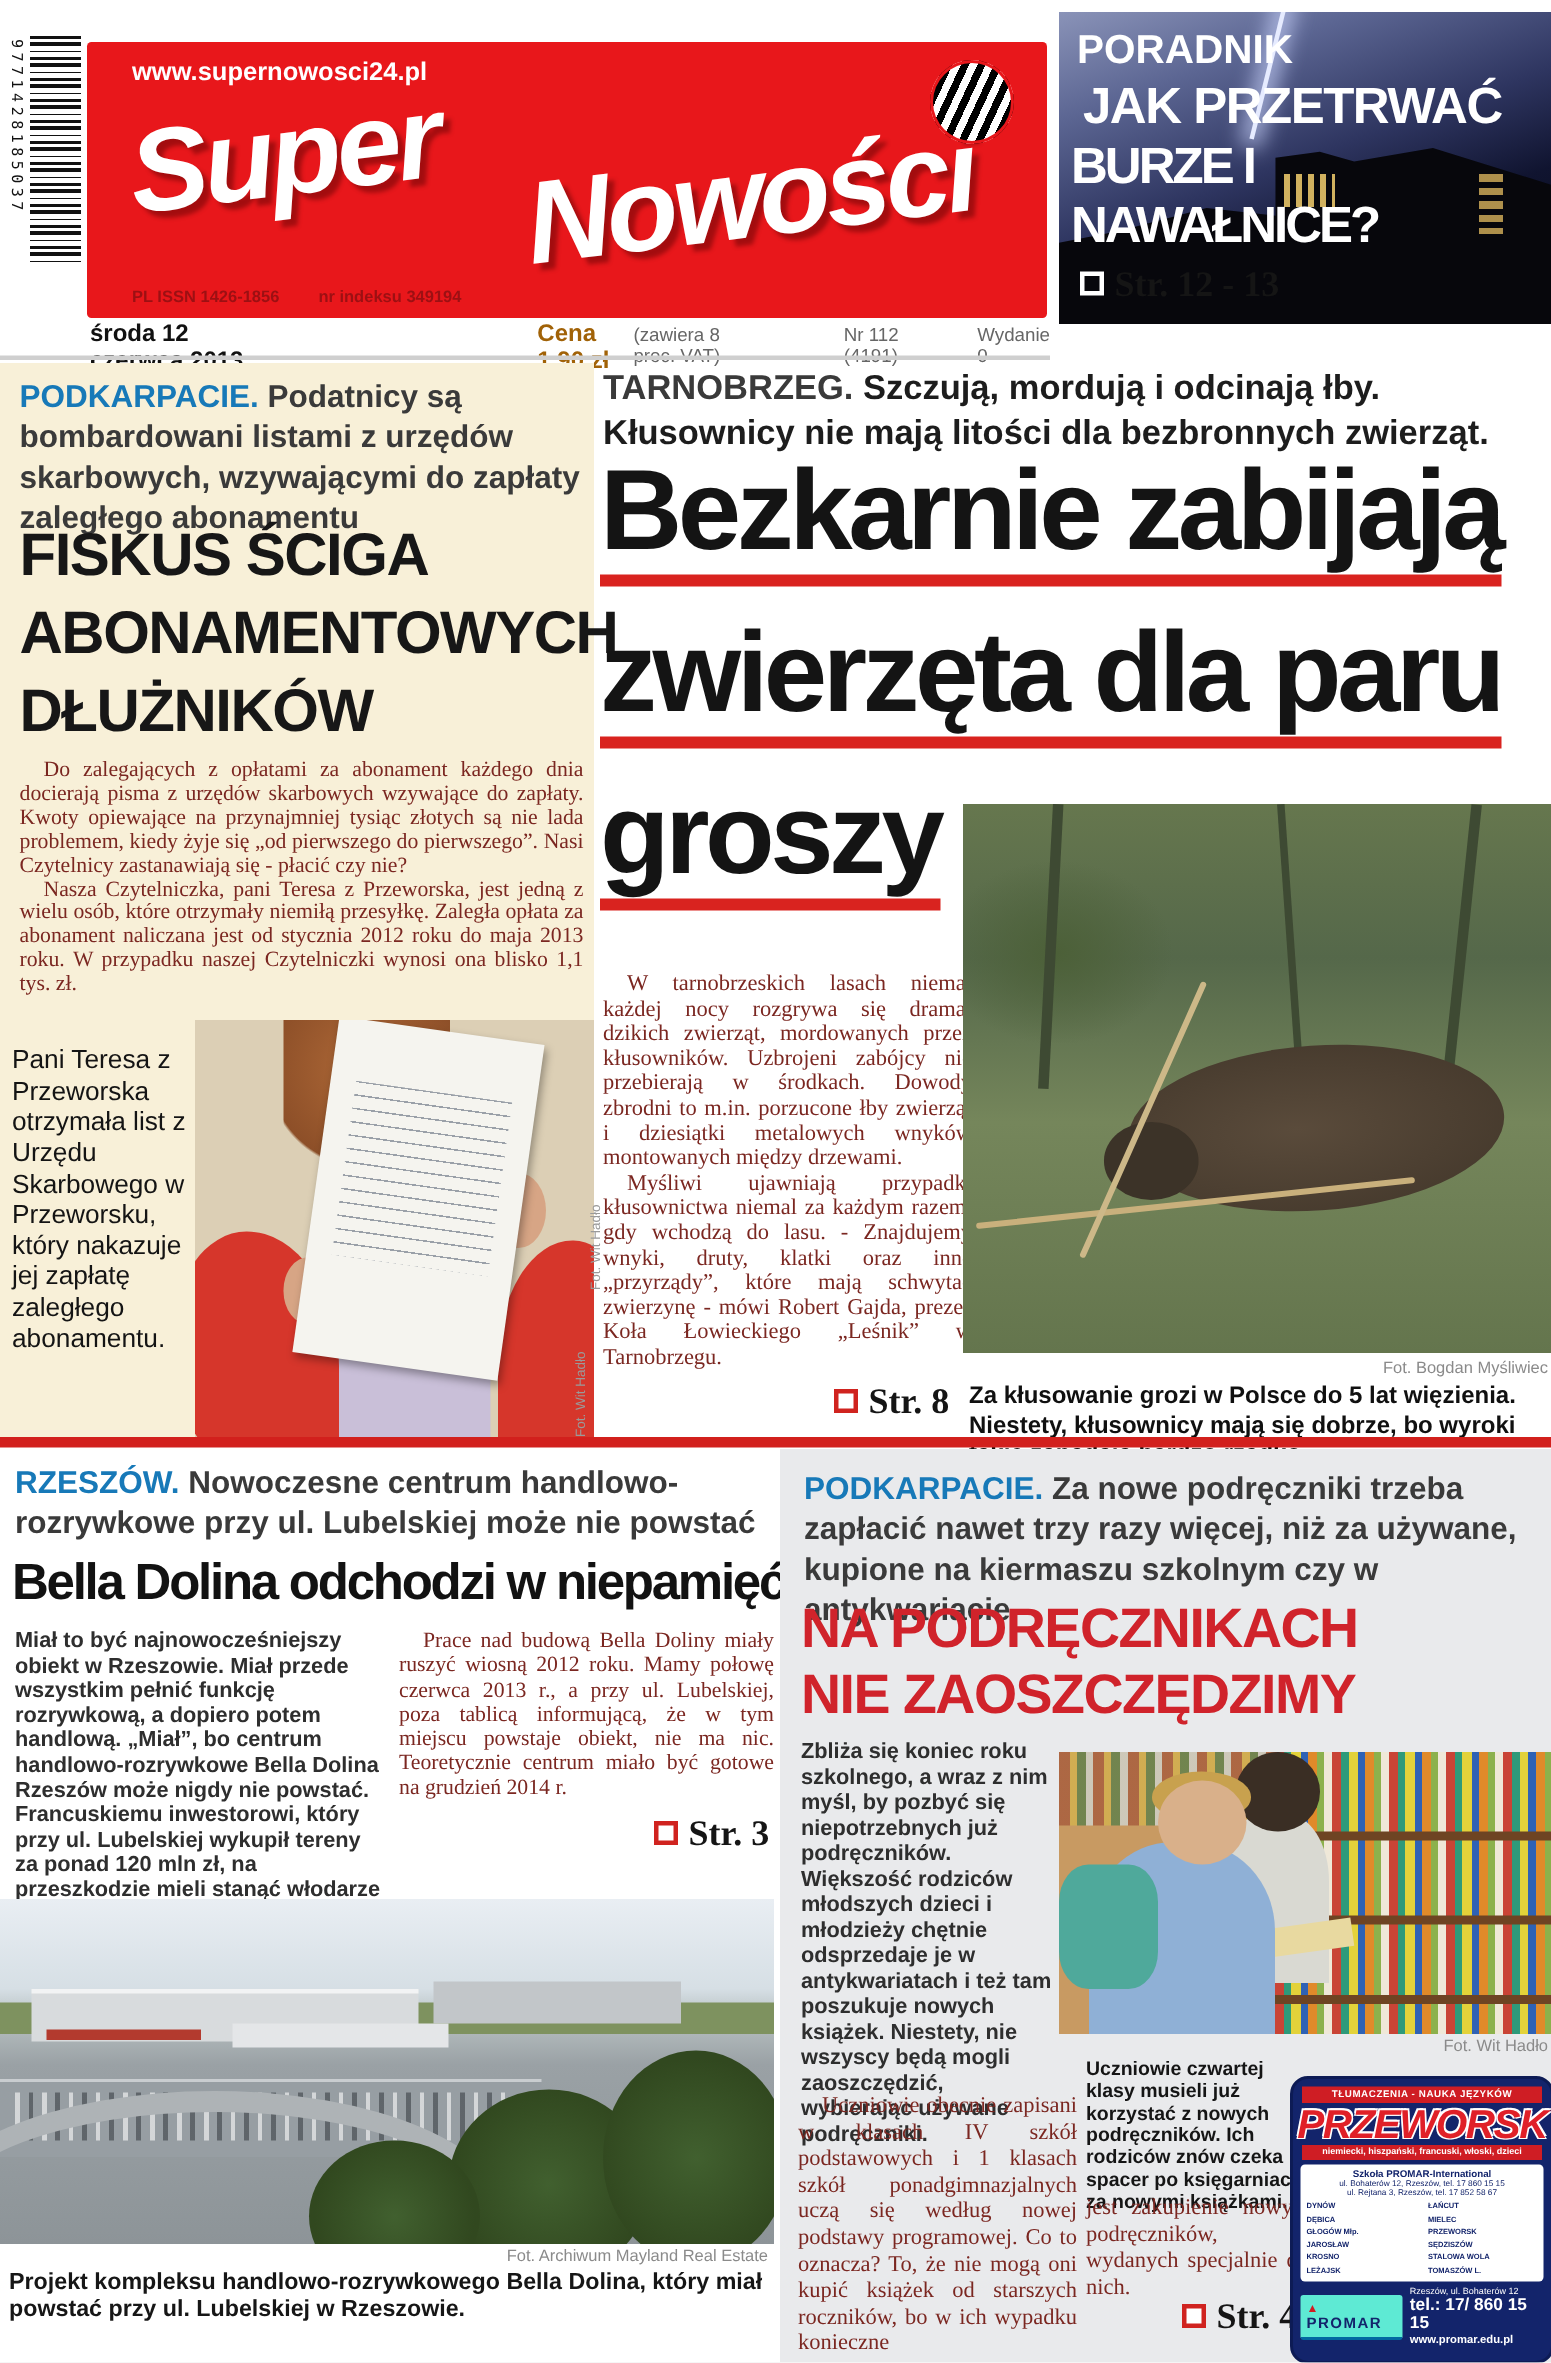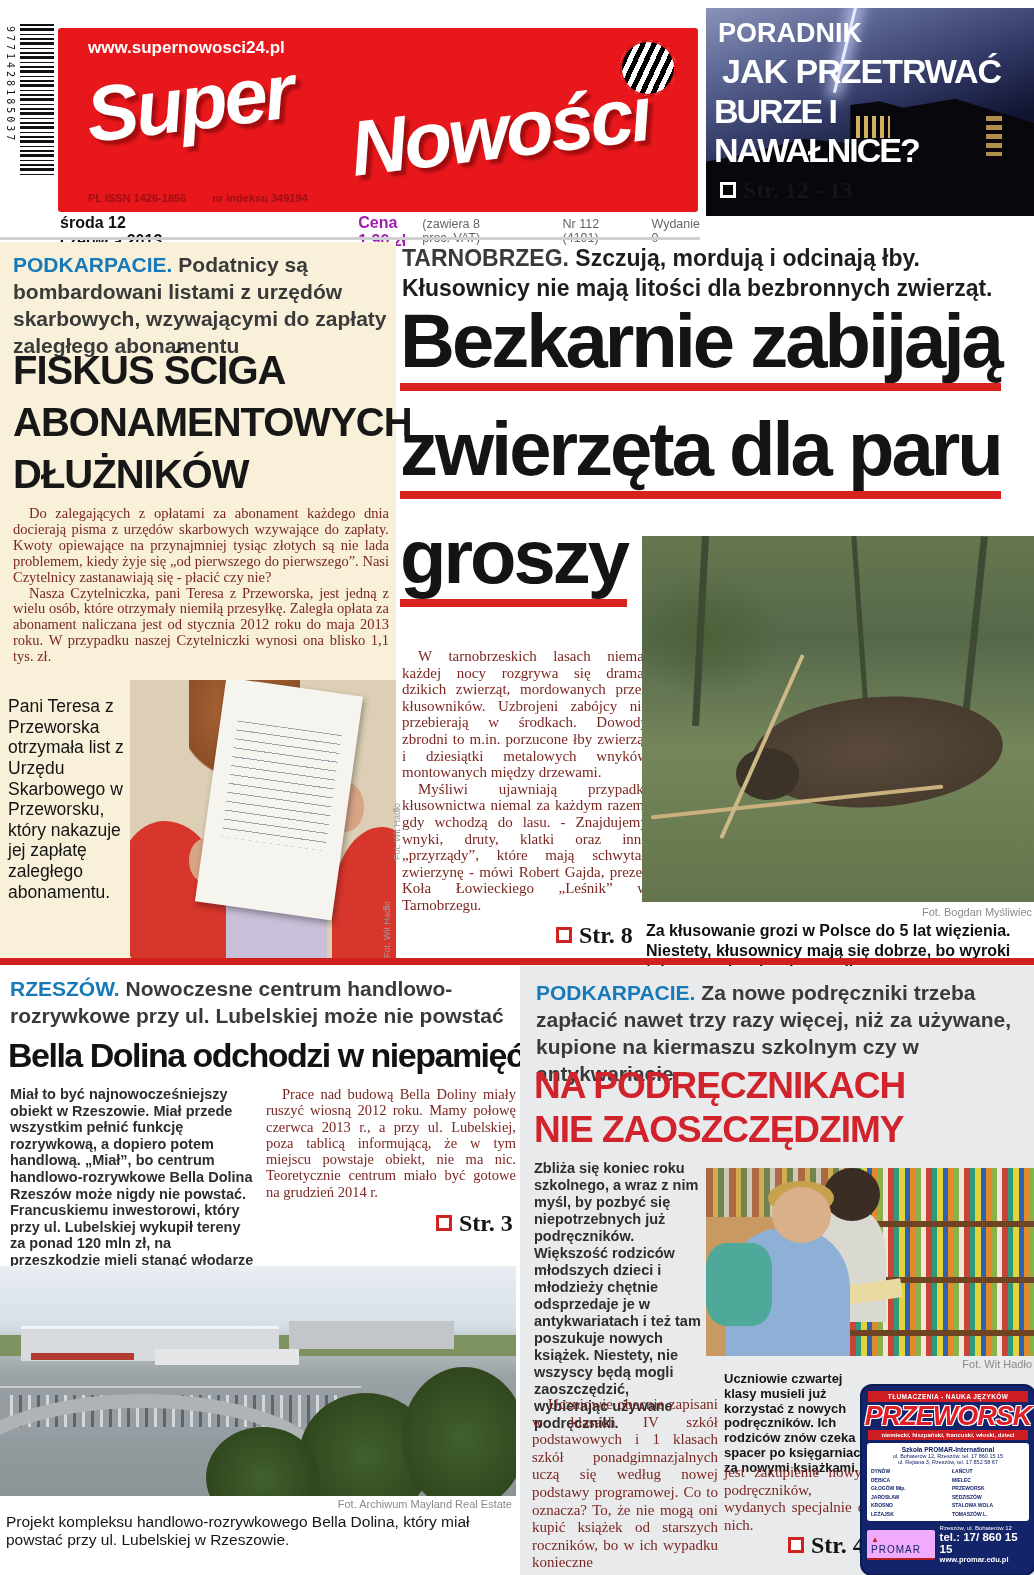"Cena 1,90 zł" .d-price { color: #a21caf -> #a16207 }
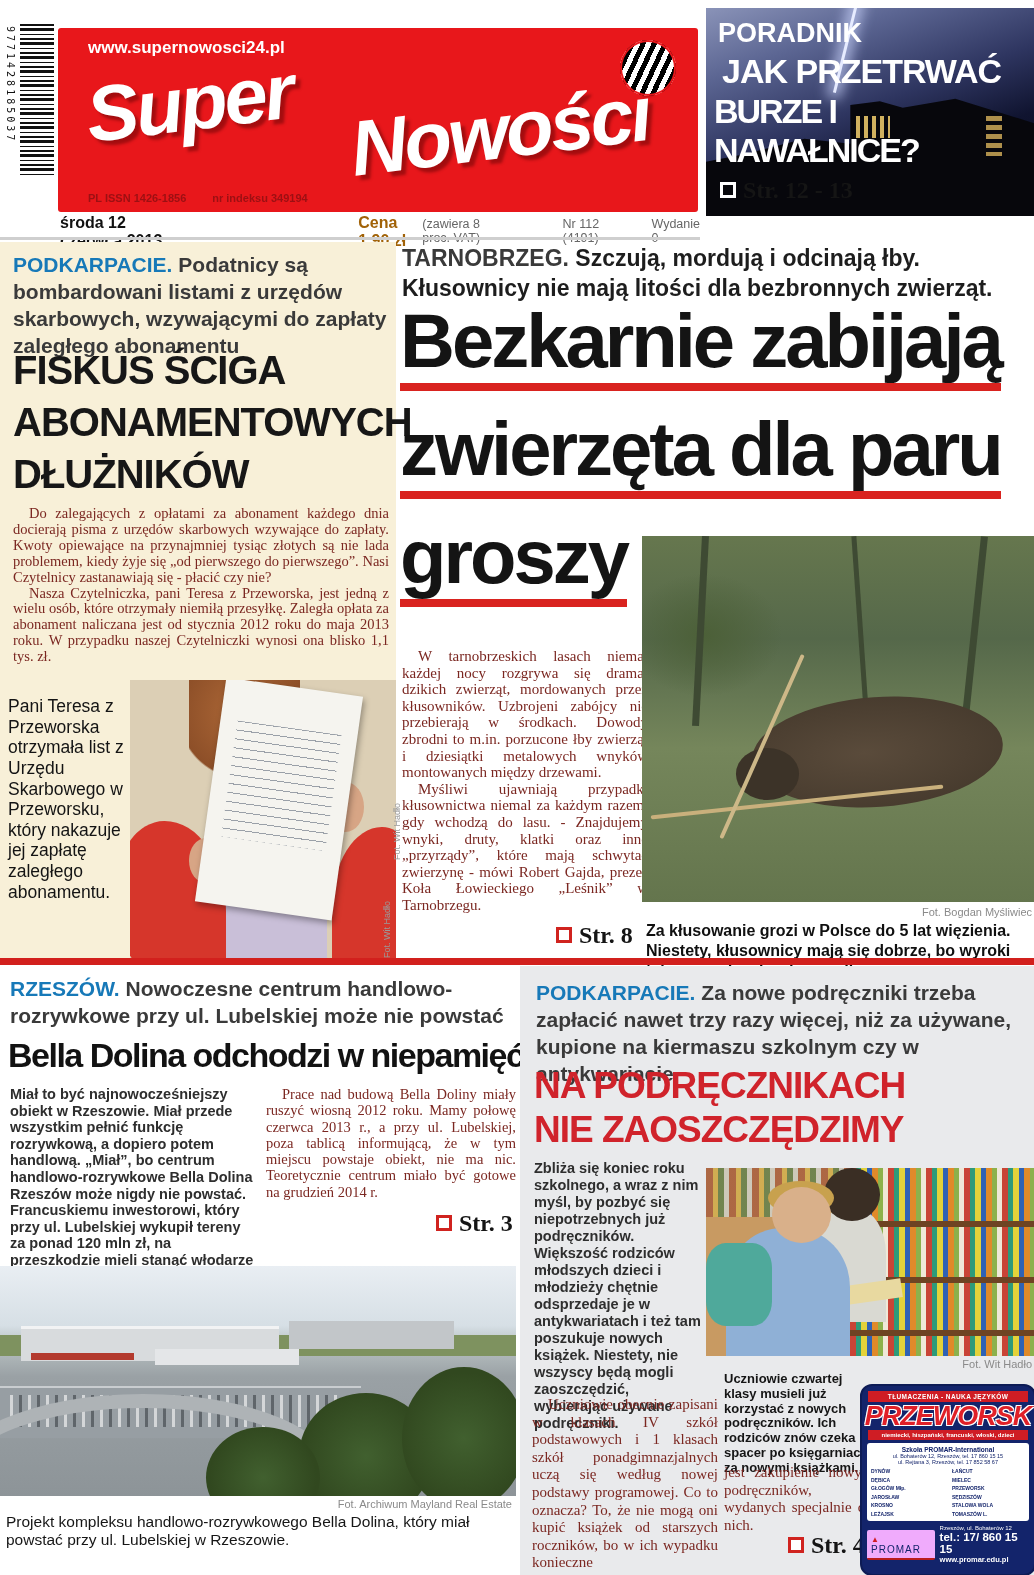"Projekt kompleksu handlowo-rozrywkowego" .bella-caption { font-weight: normal -> bold }
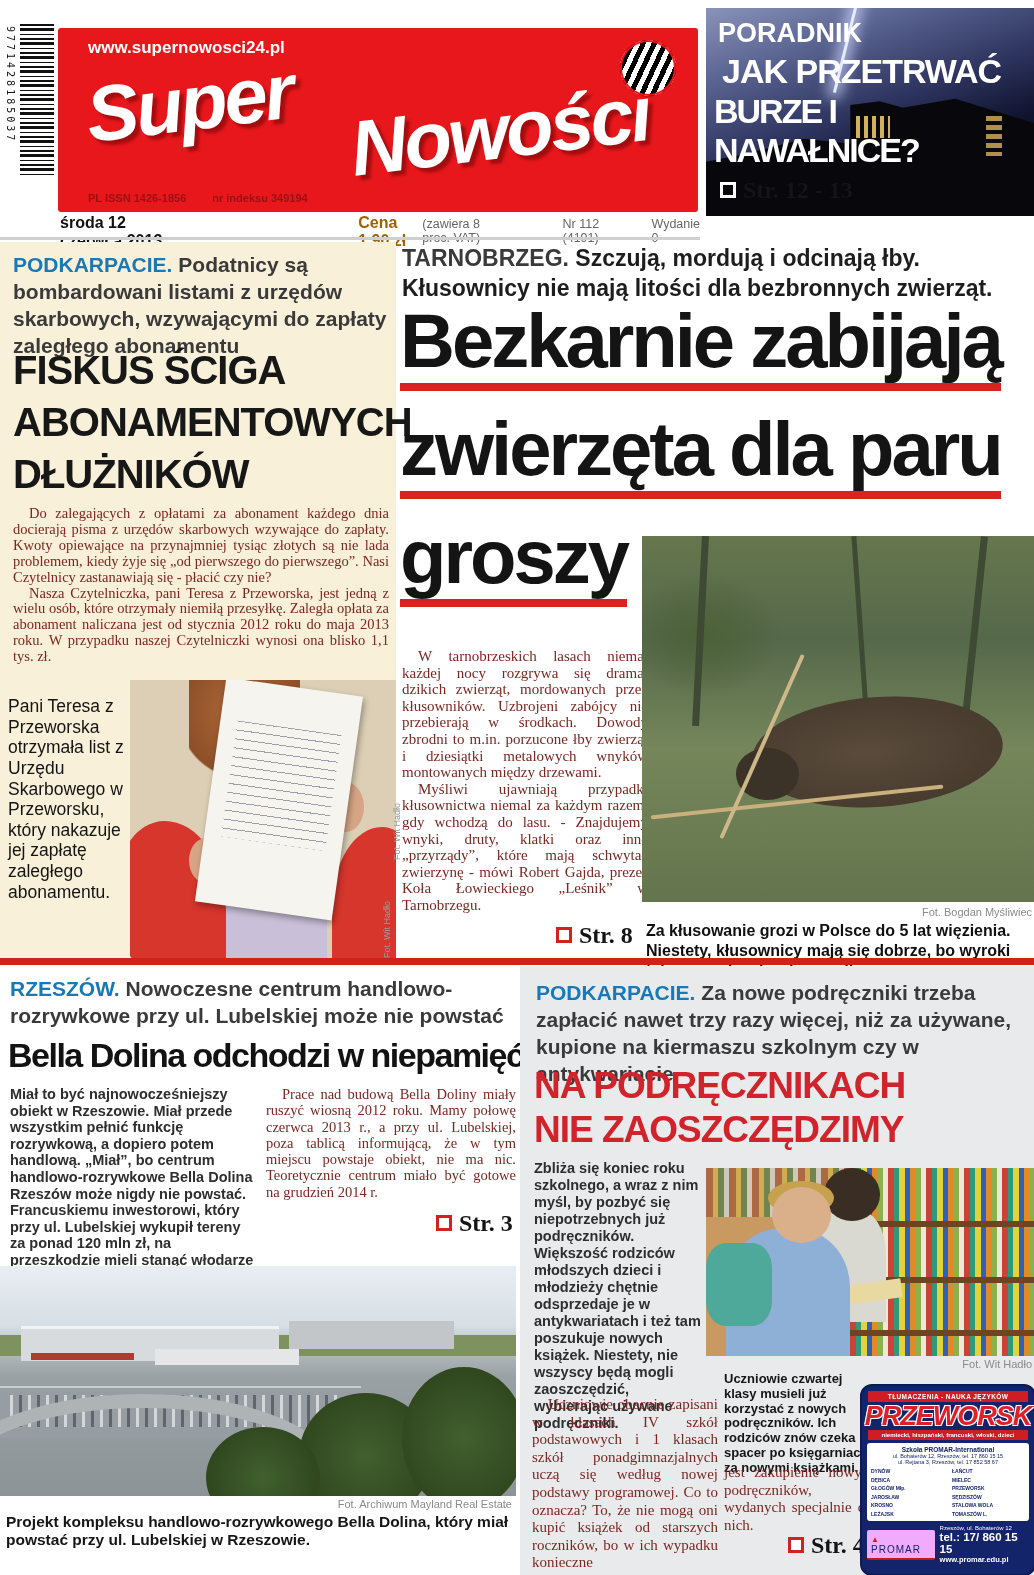"▲ PROMAR" .ad-logo { background: #f0abfc -> #5eead4; border-bottom: 2px solid #b91c1c -> 2px solid #0369a1; font-weight: 400 -> 700 }
